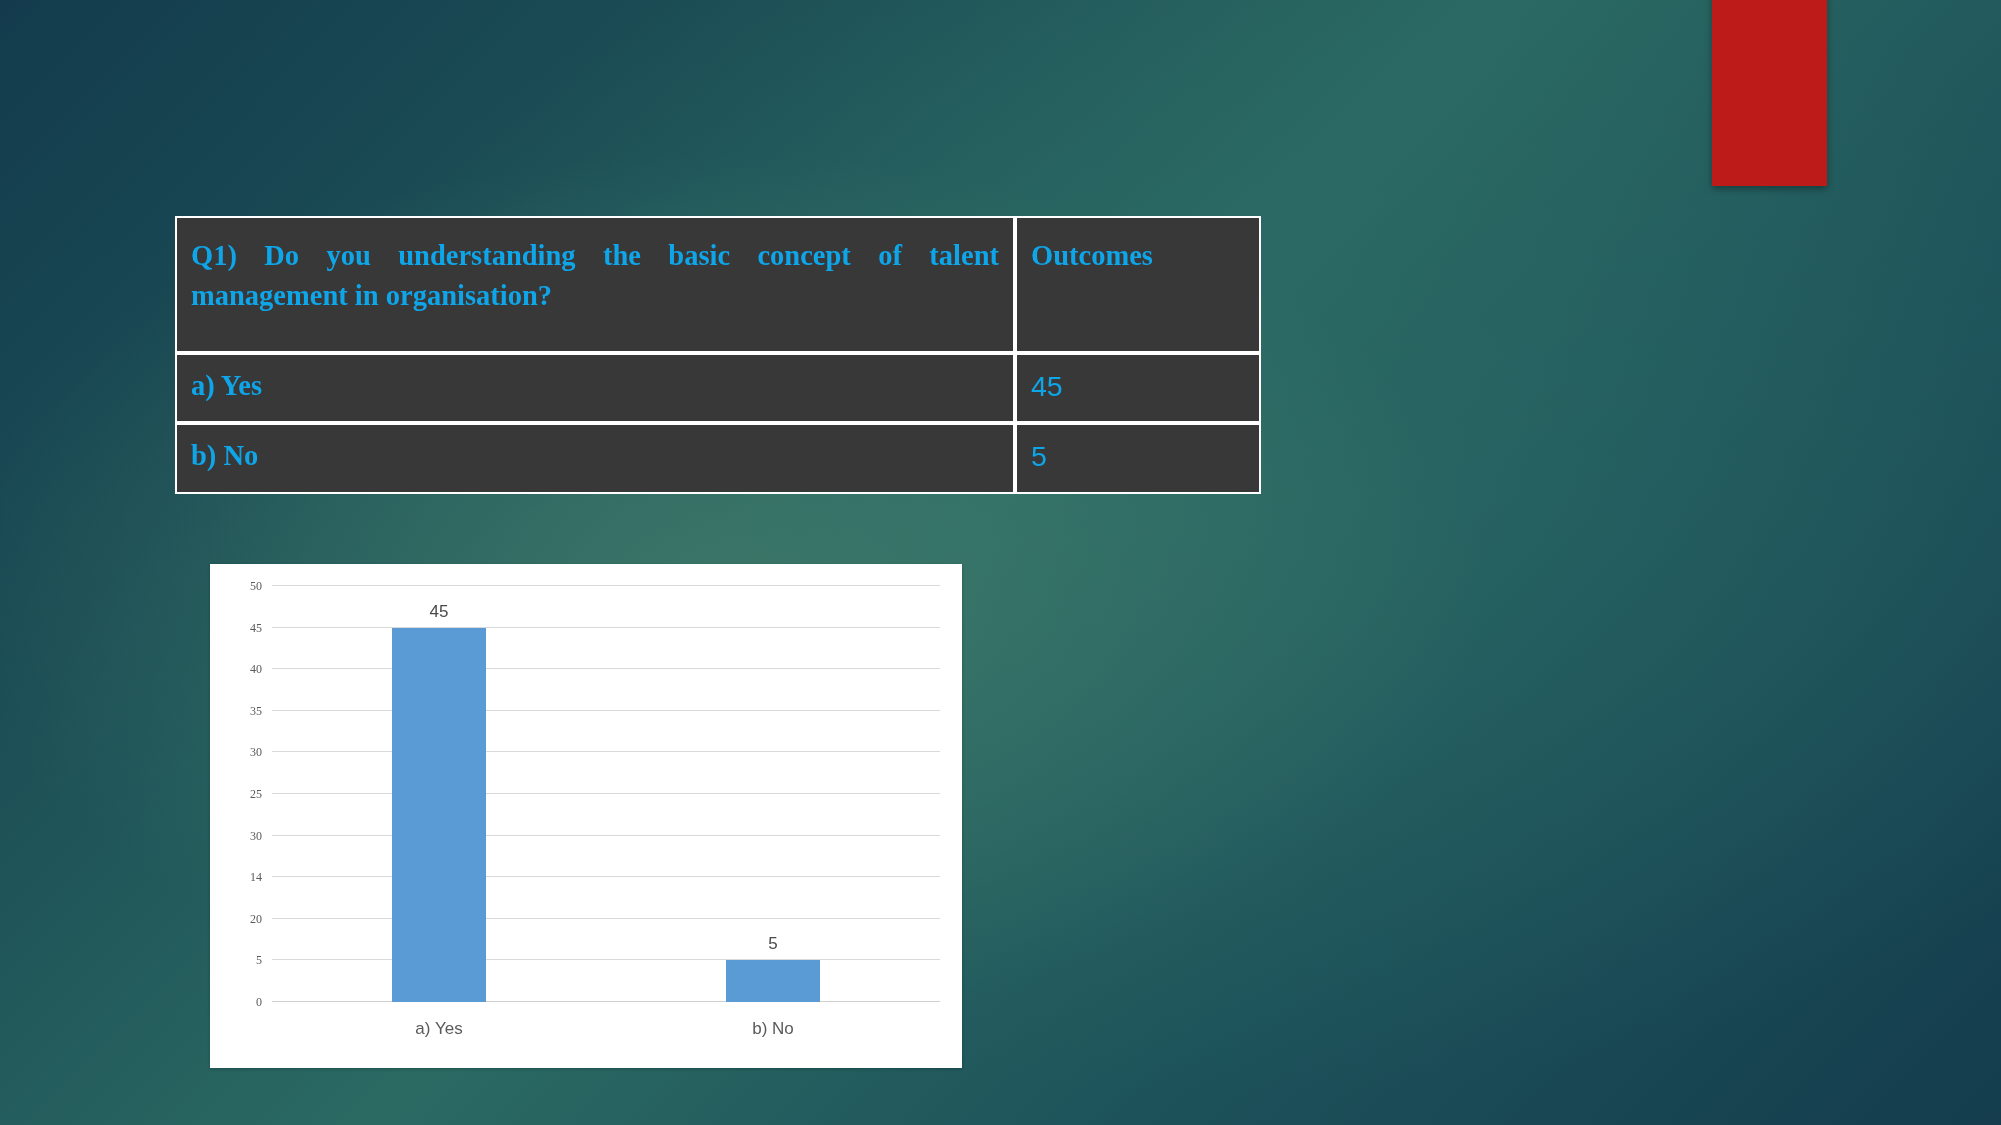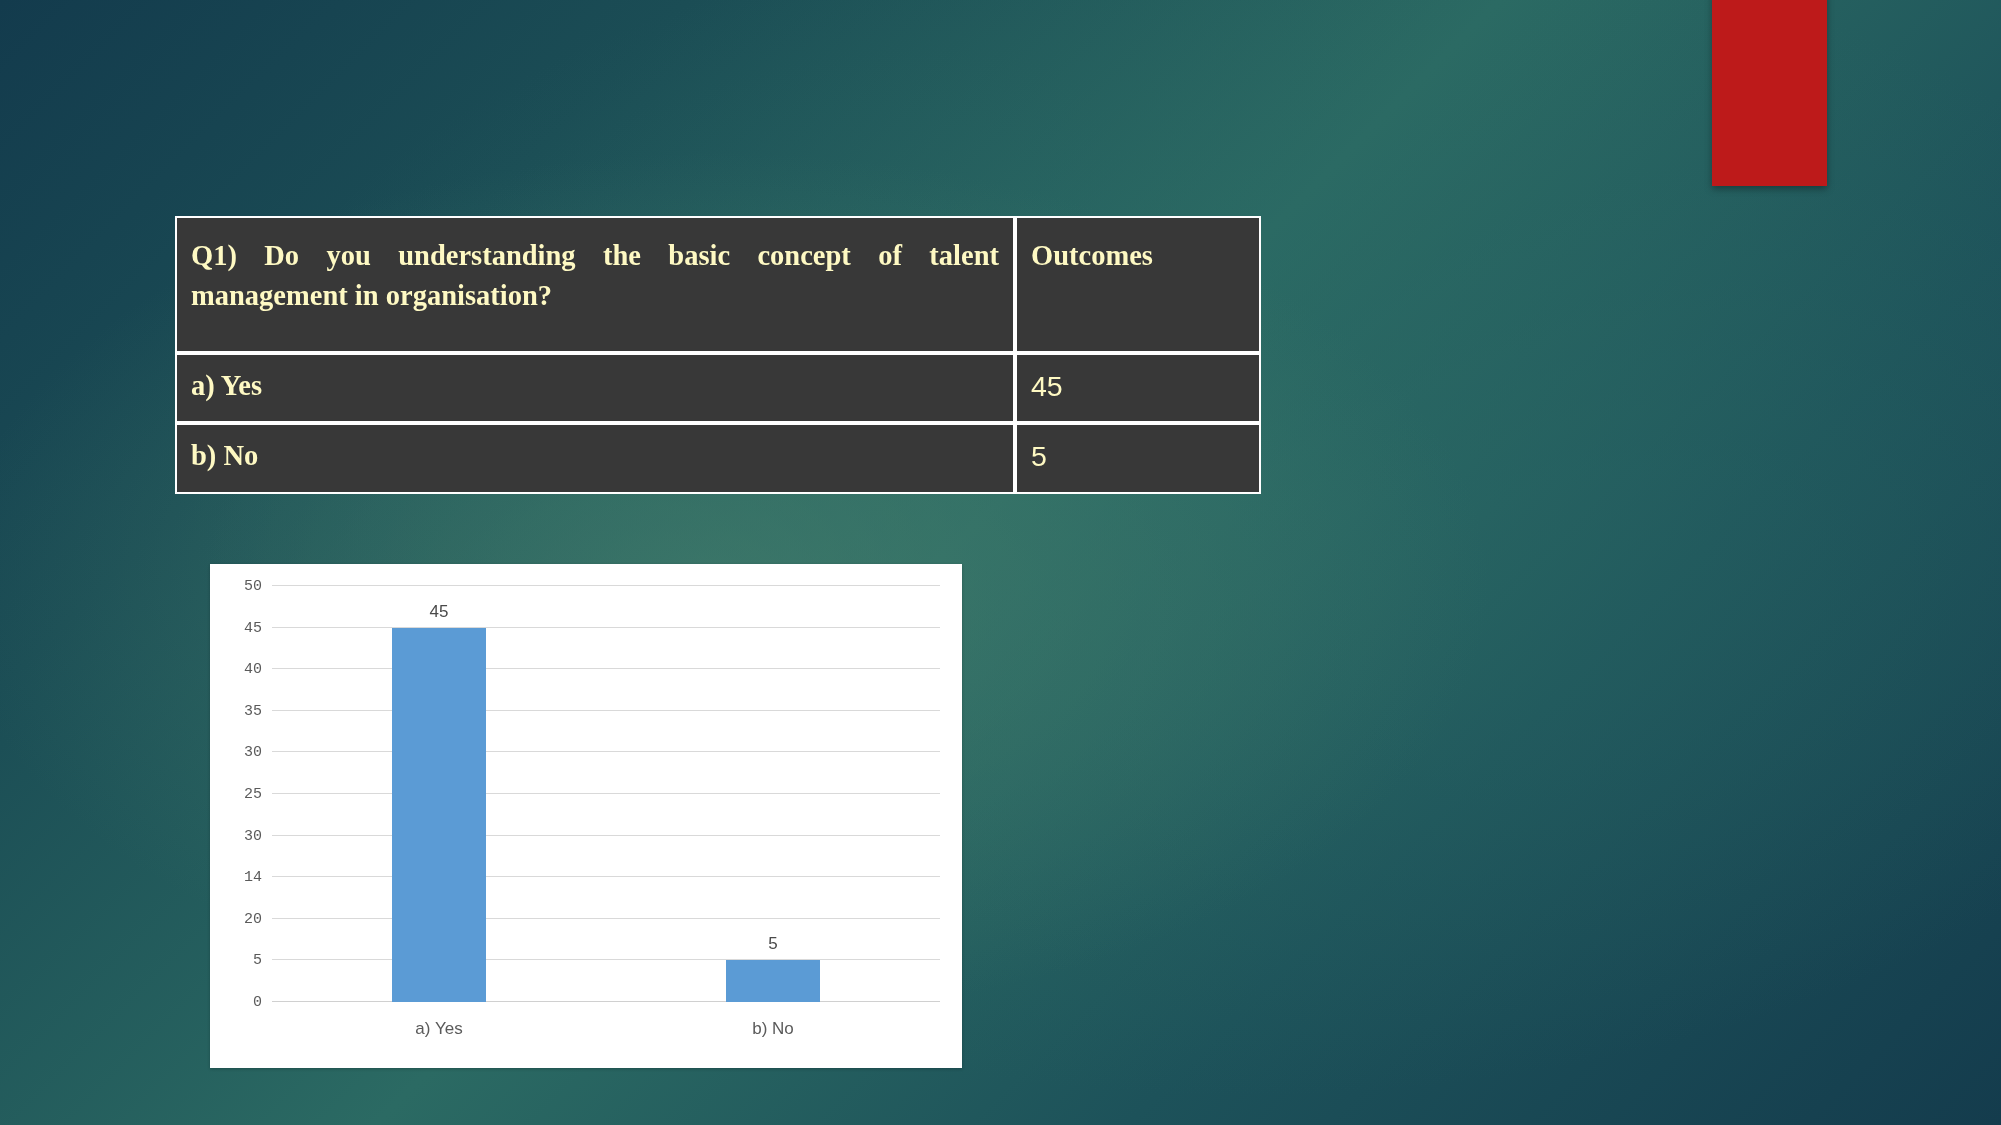"Q1) Do you understanding the" table.outcomes td { color: #fef9c3 -> #0ea5e9 }
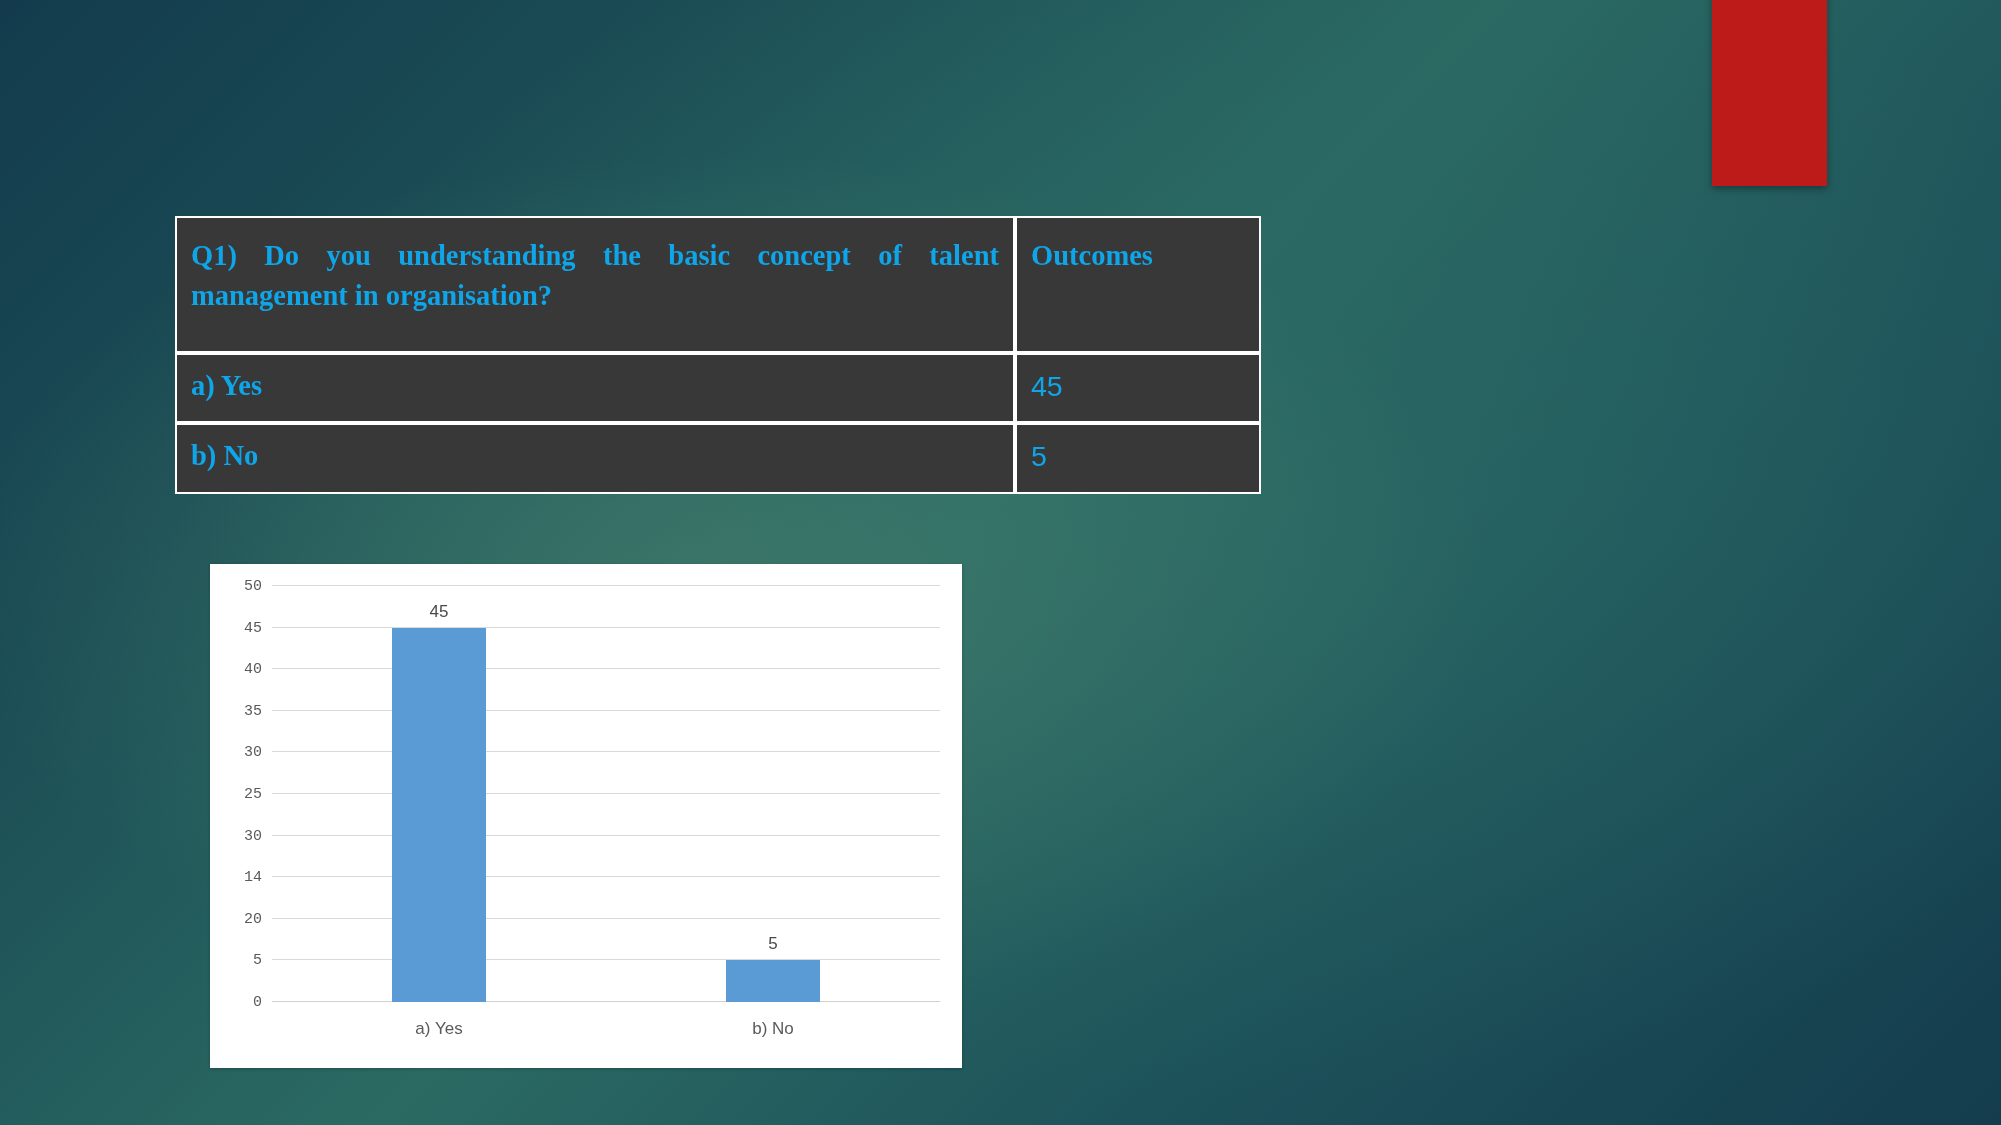"50" .ytick { font-family: Liberation Mono, monospace -> Liberation Serif, serif; font-size: 15px -> 12px }
